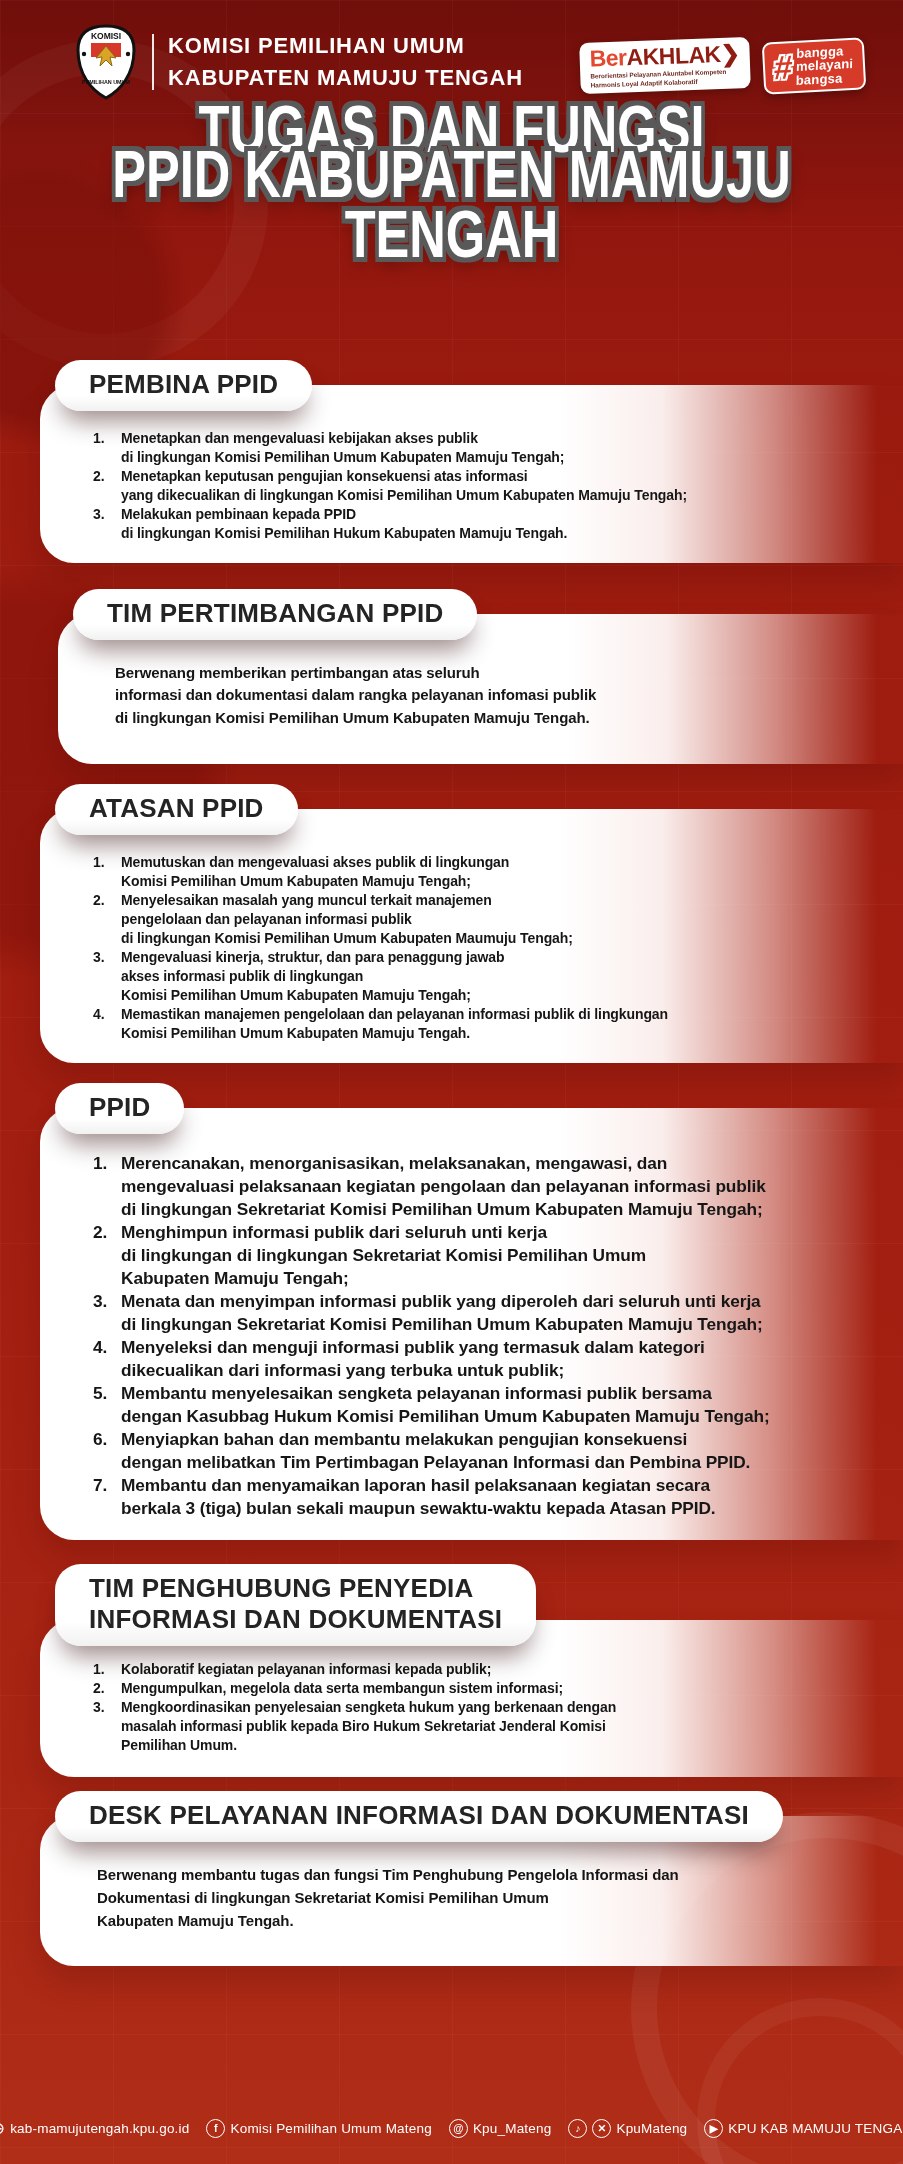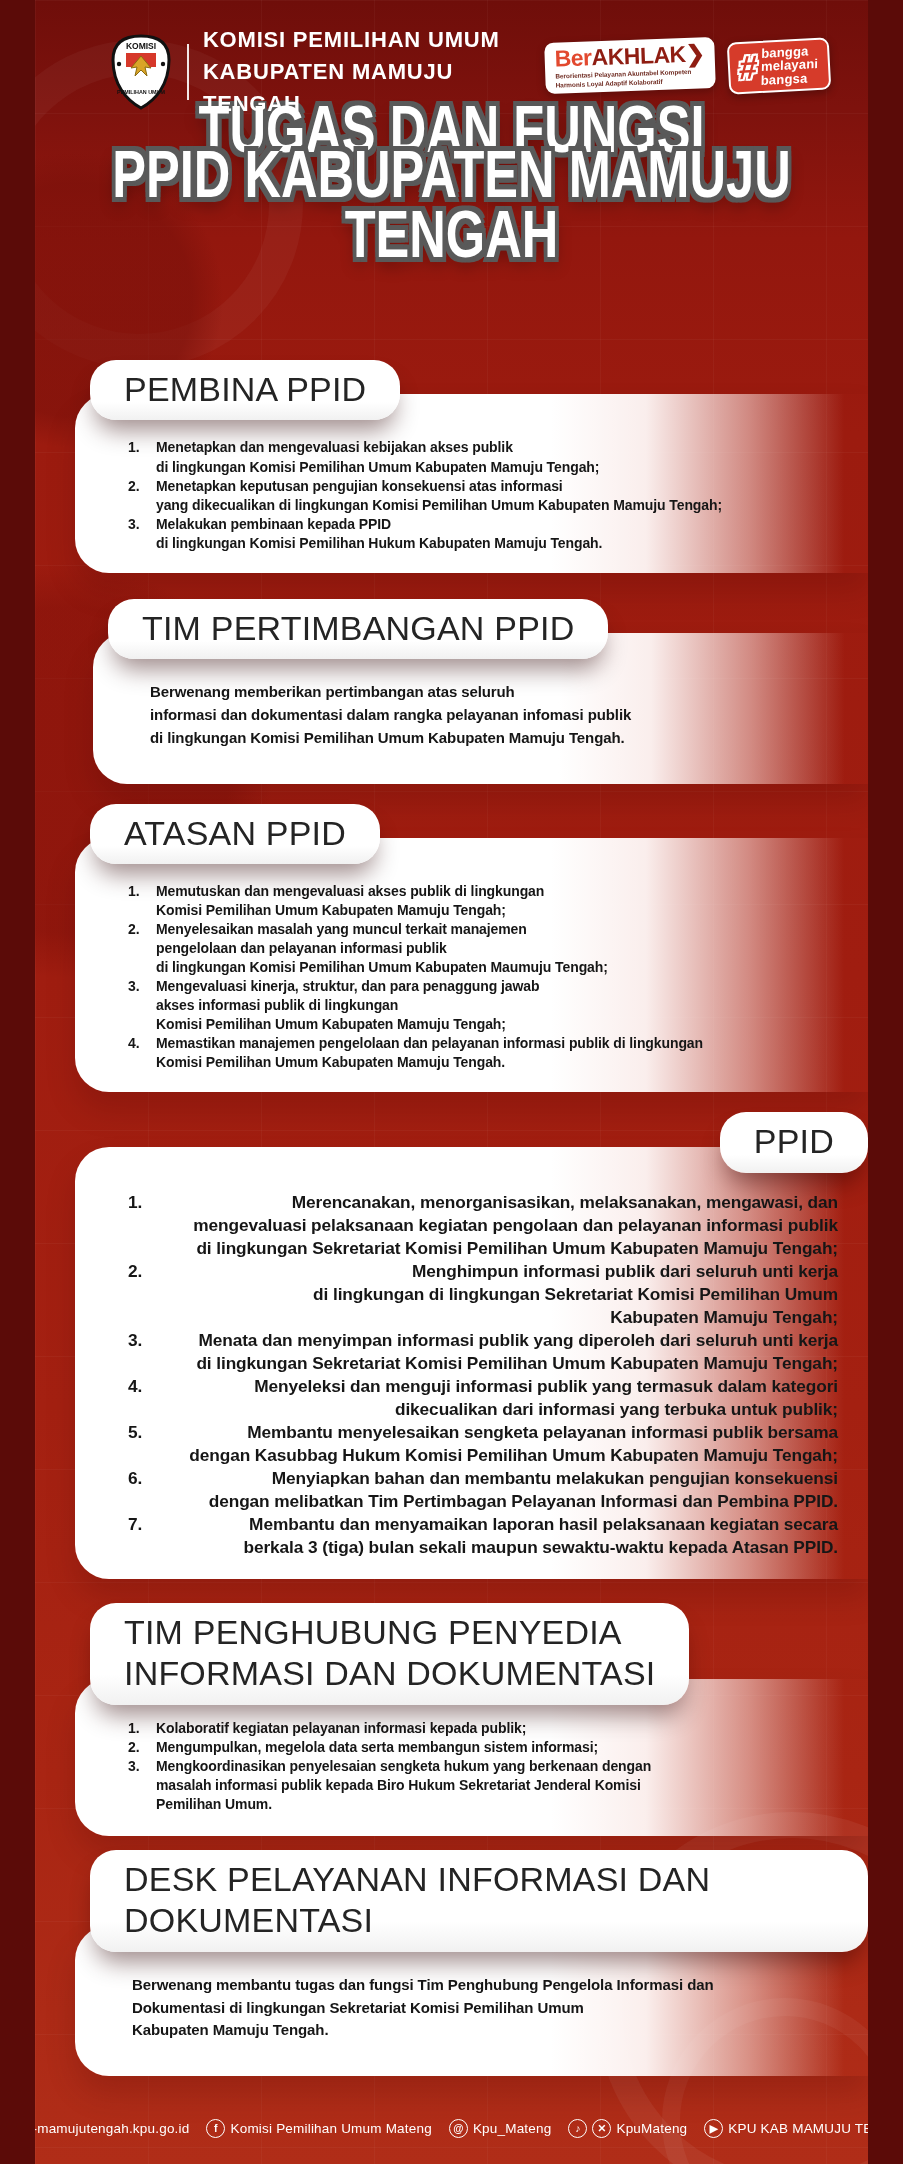"KOMISI" .poster { width: 833px -> 903px }
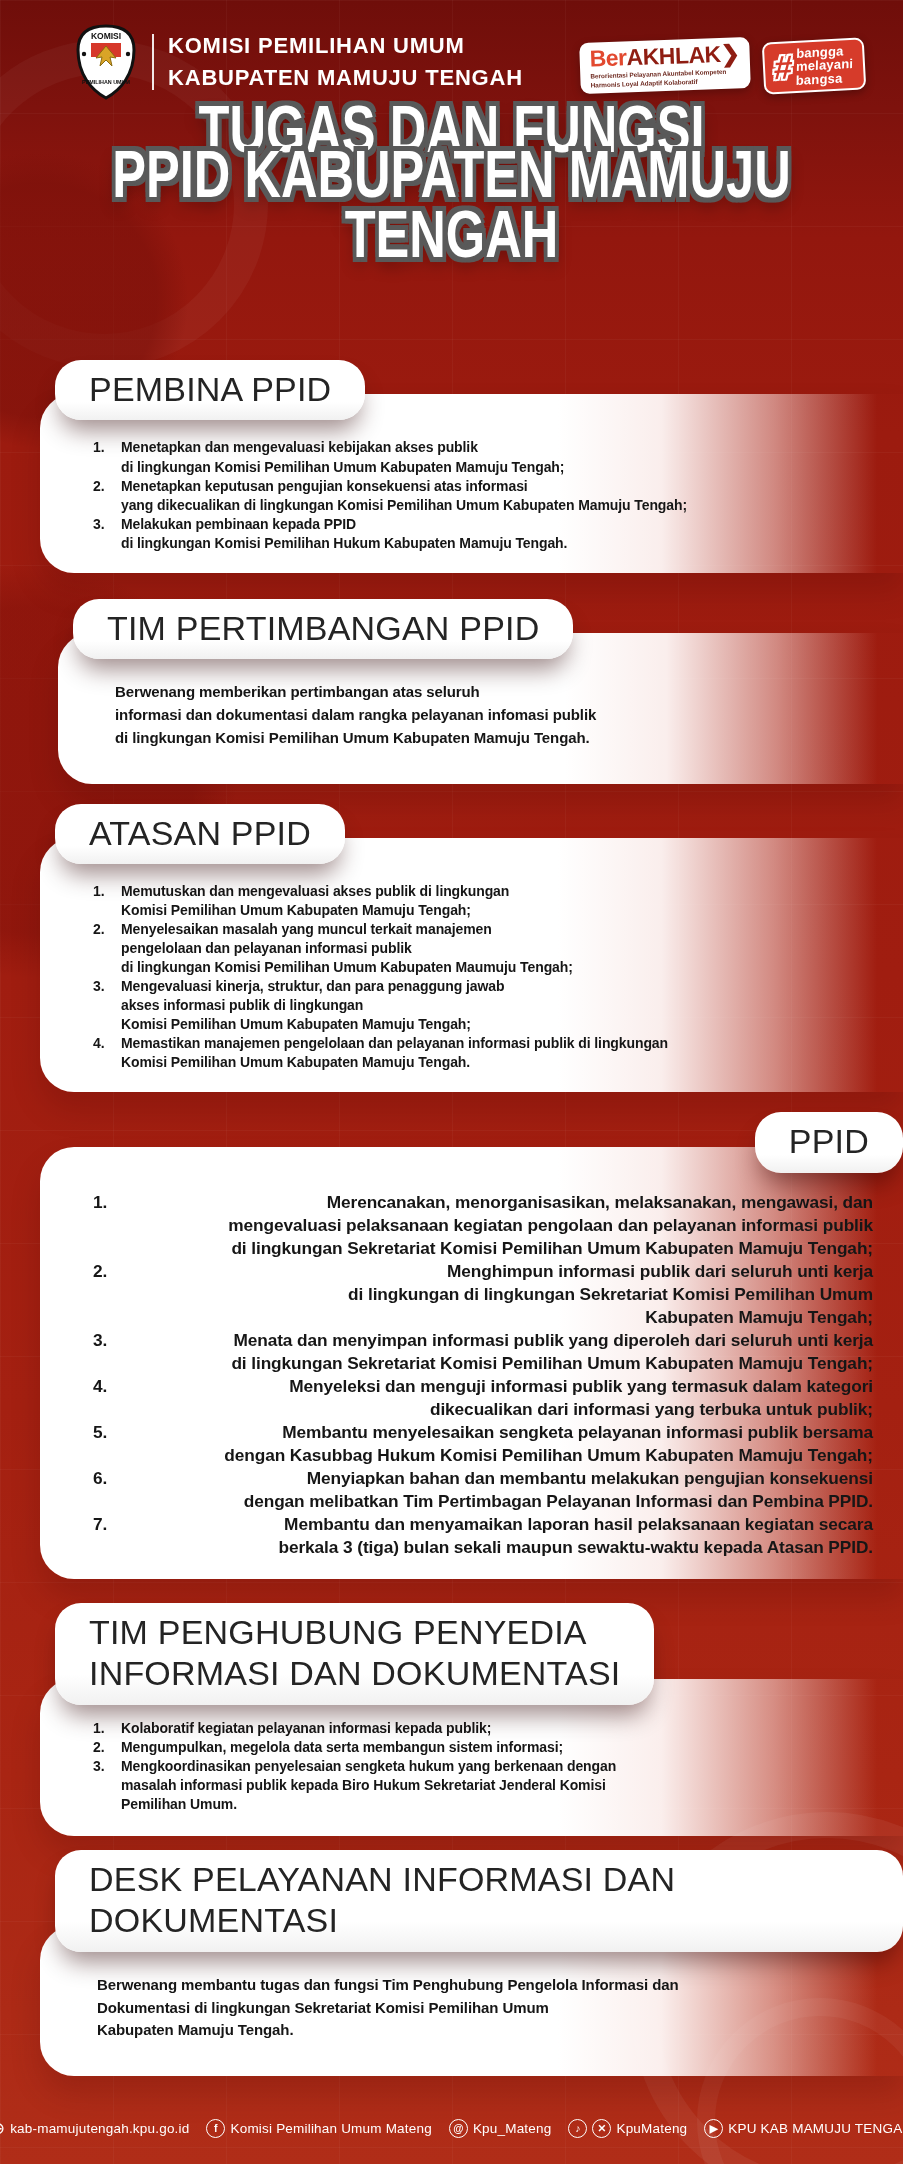"PEMBINA PPID" .tab h2 { font-size: 34px -> 26px; font-weight: 400 -> 700 }
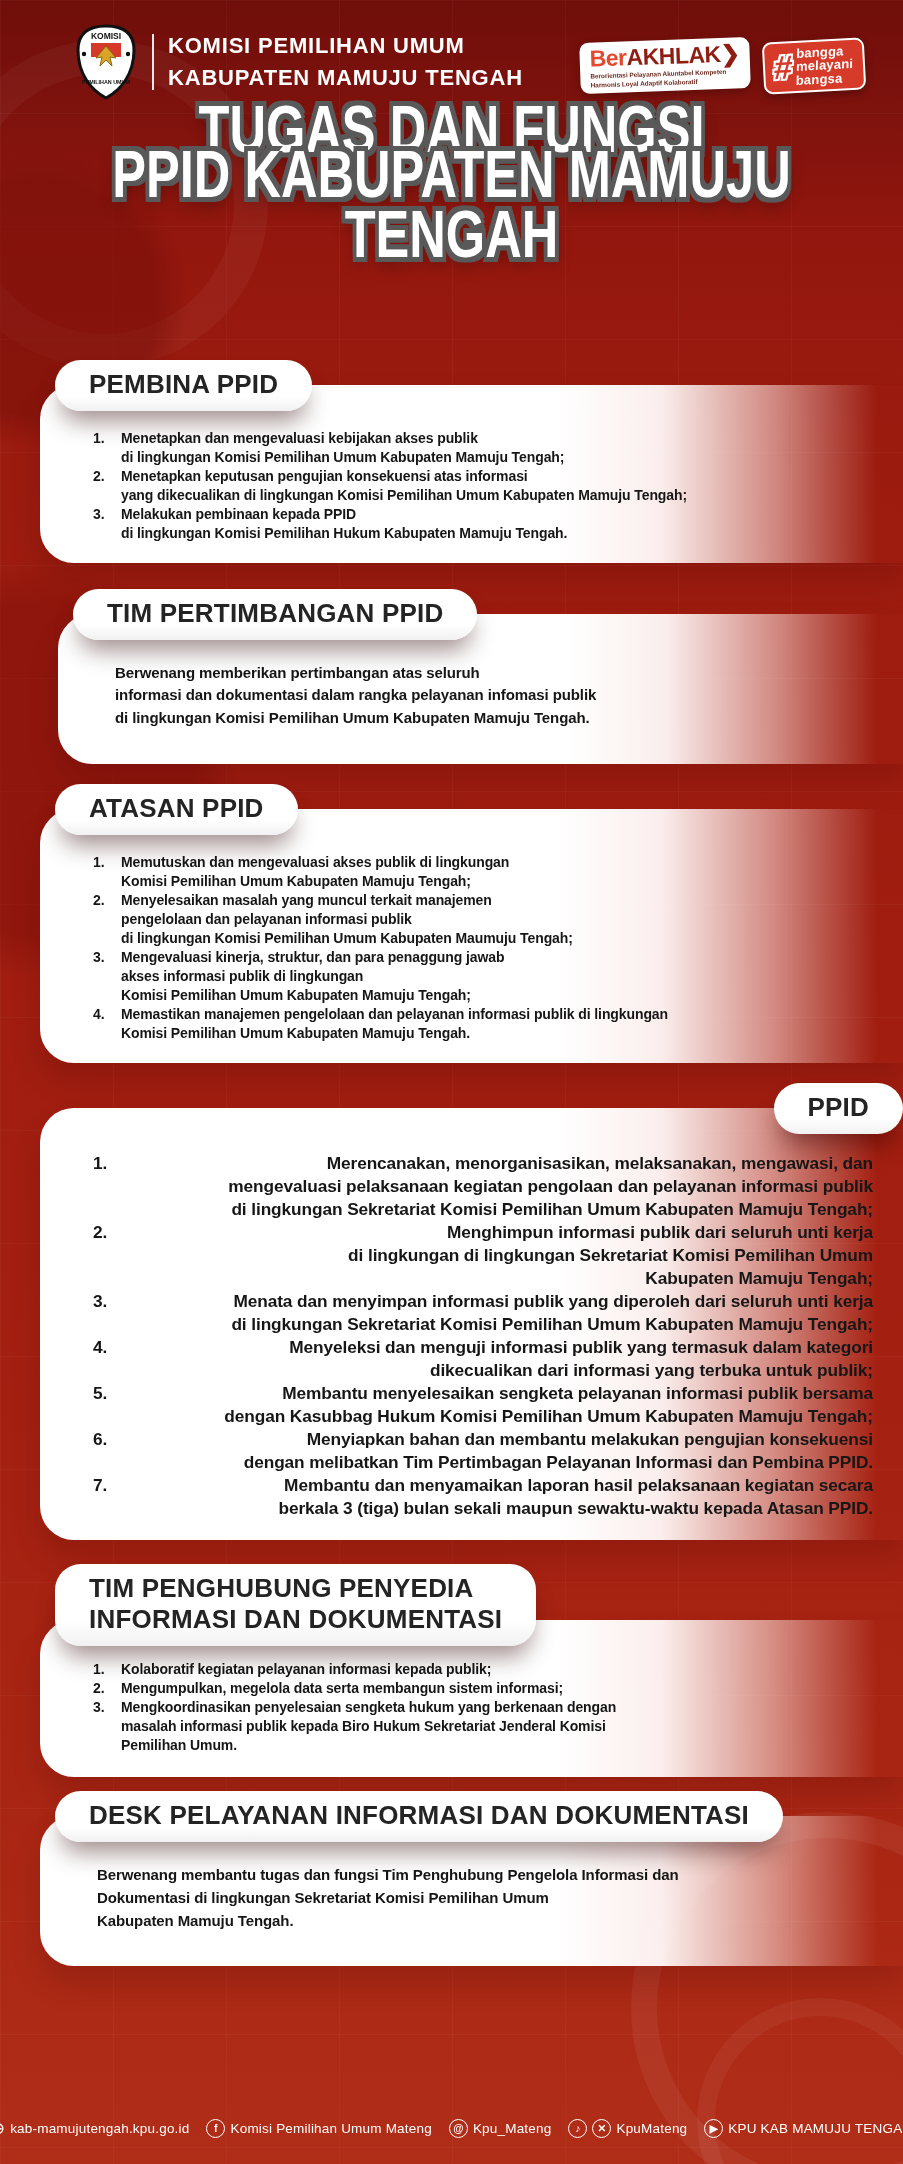"PPID" .s4 { text-align: right -> none }
